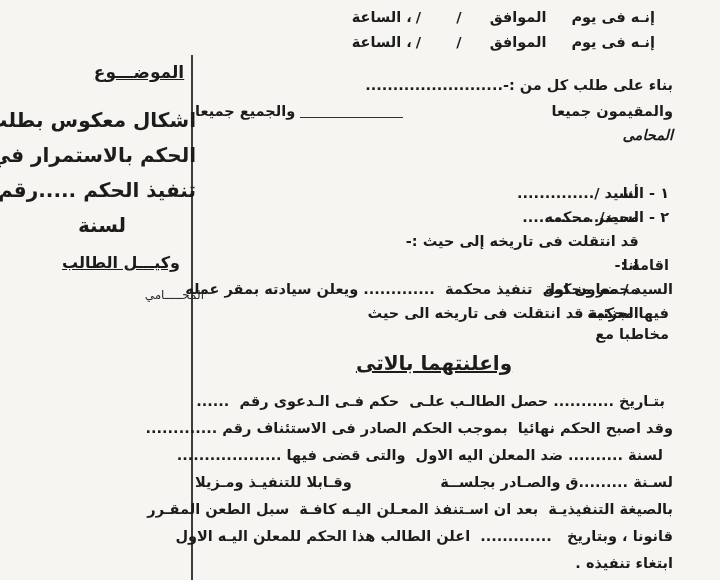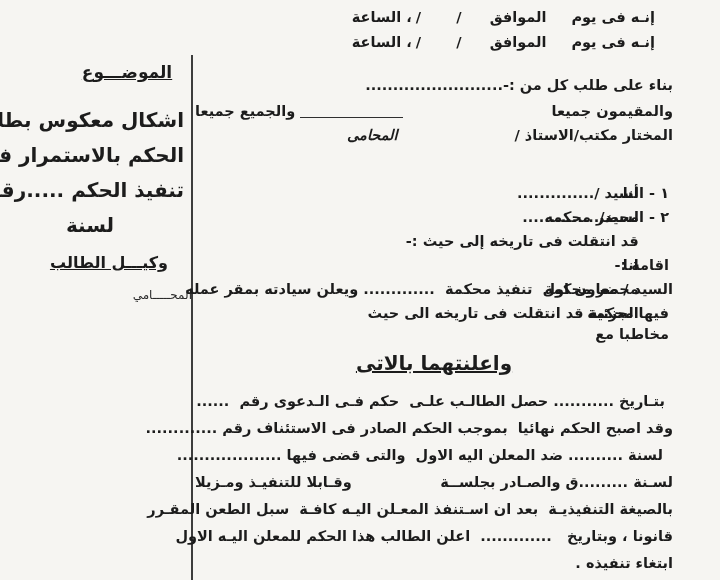"الموضـــوع" .sidebar { left: 4px -> 16px }
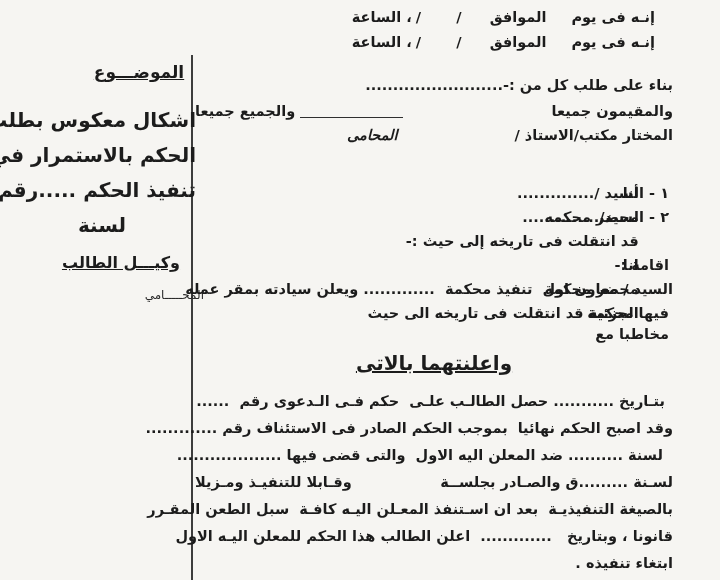"المختار مكتب/الاستاذ /" span.office-label { html: <span>المختار مكتب/الاستاذ /</span> -> none }
